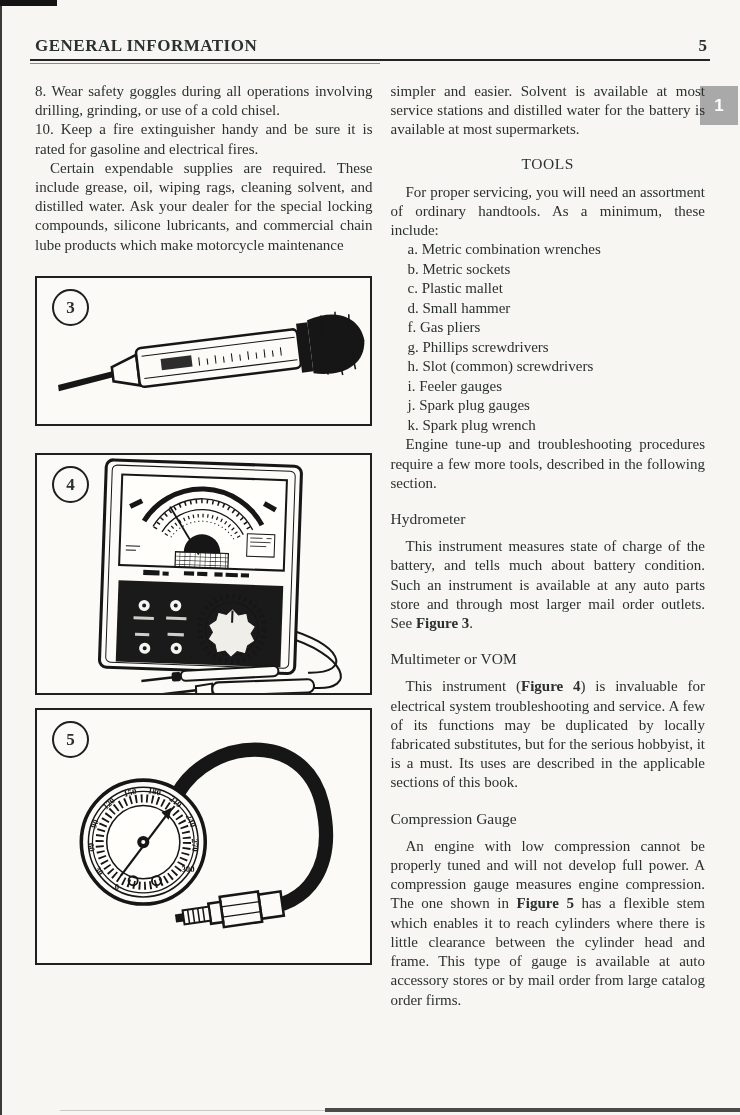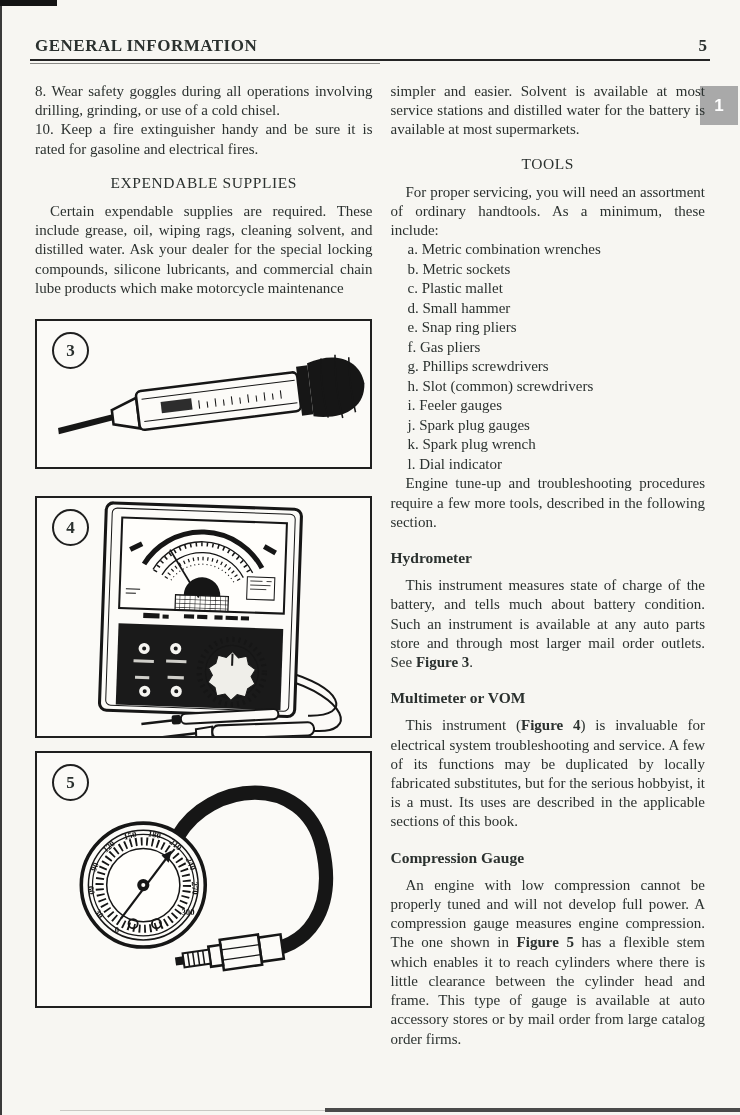"EXPENDABLE SUPPLIES" h2 { html: <h2>EXPENDABLE SUPPLIES</h2> -> none }
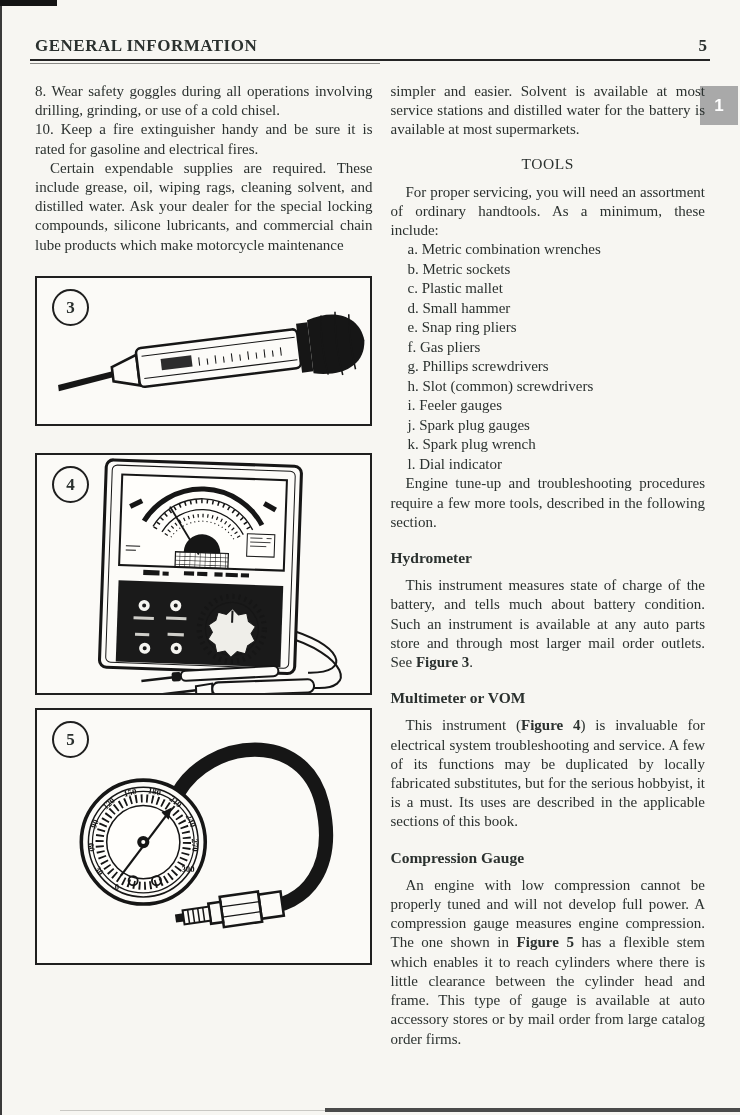"e. Snap ring pliers" p.list-item { html: <p>e. Snap ring pliers</p> -> none }
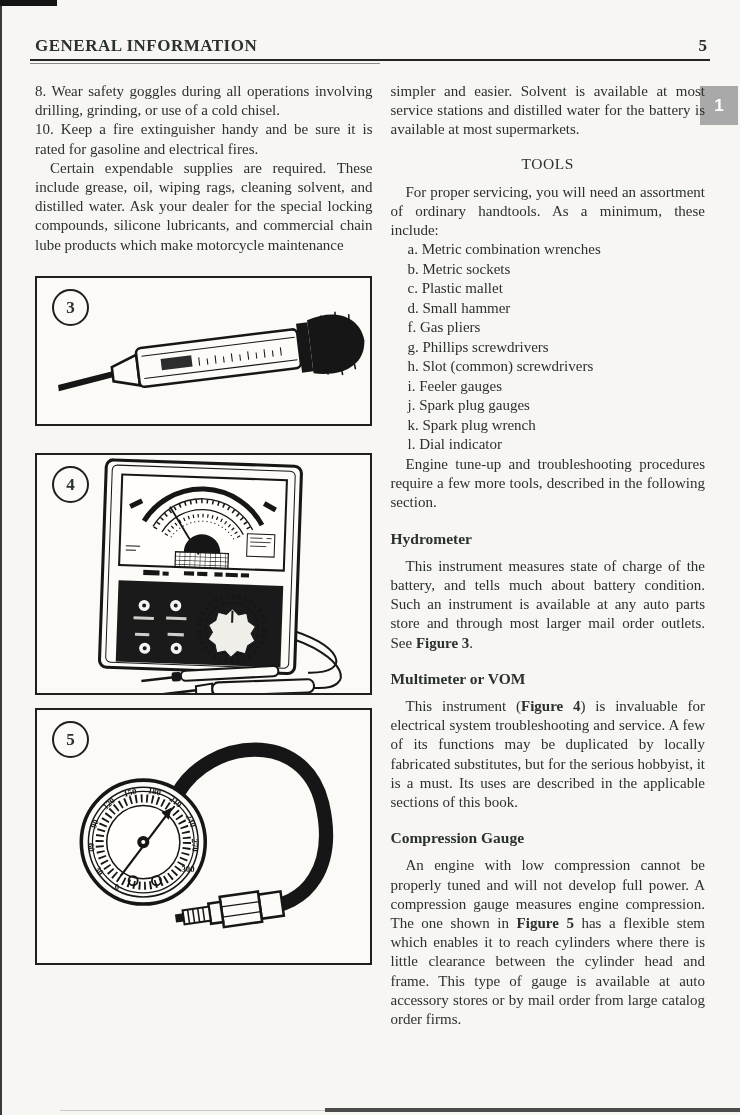"l. Dial indicator" p.list-item { html: <p>l. Dial indicator</p> -> none }
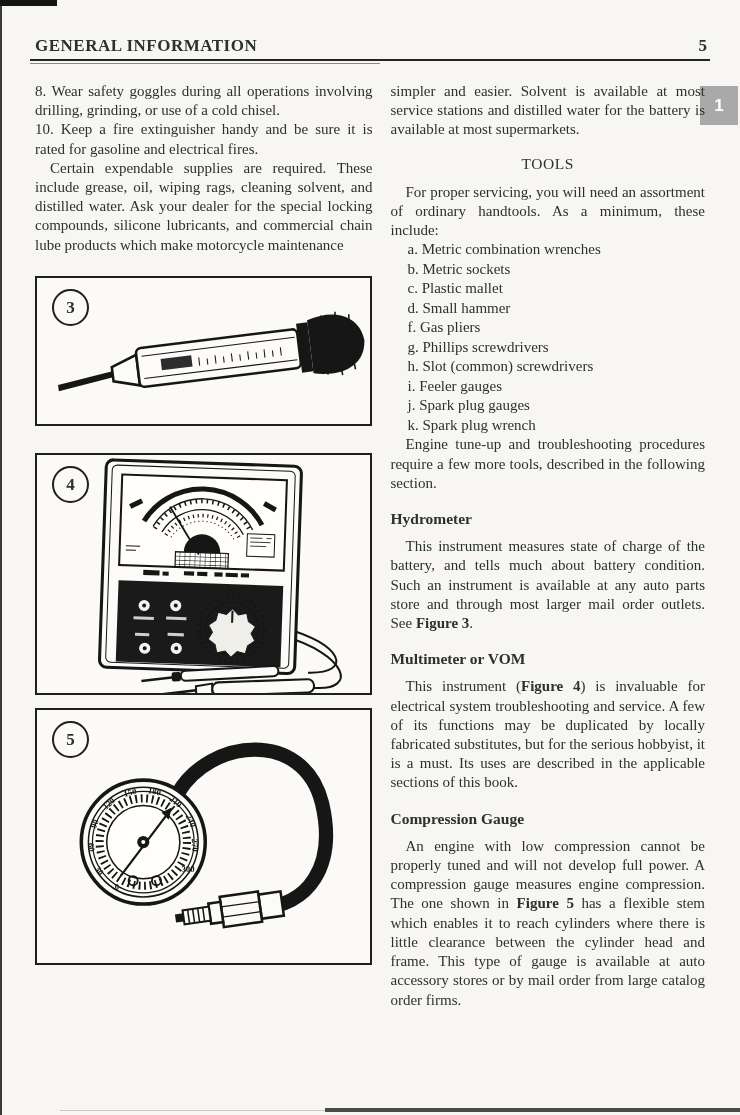"Hydrometer" h3 { font-weight: bold -> normal }
